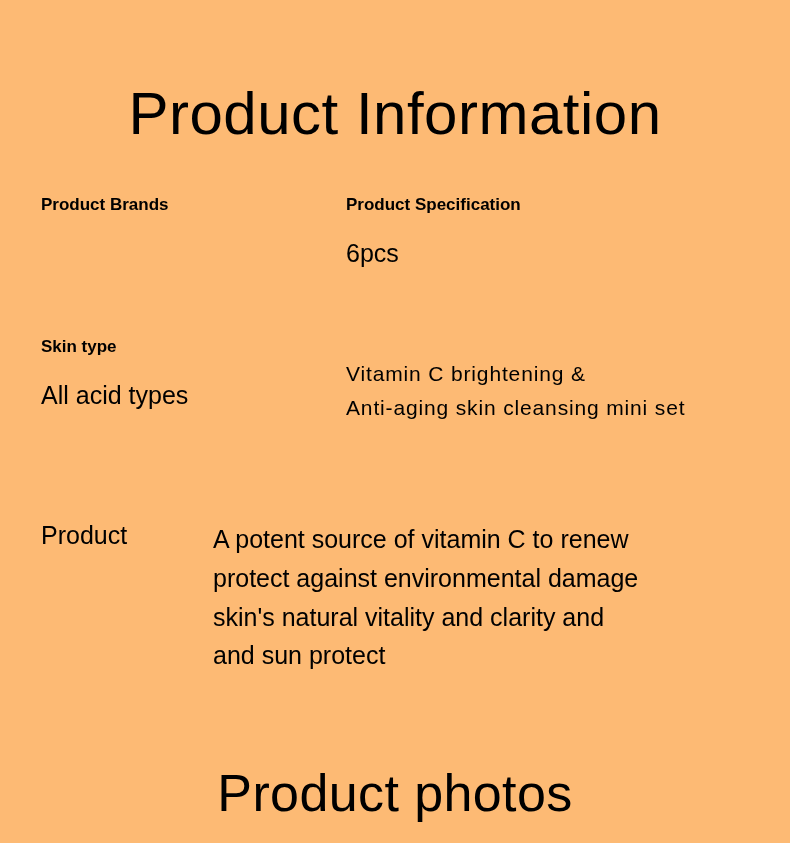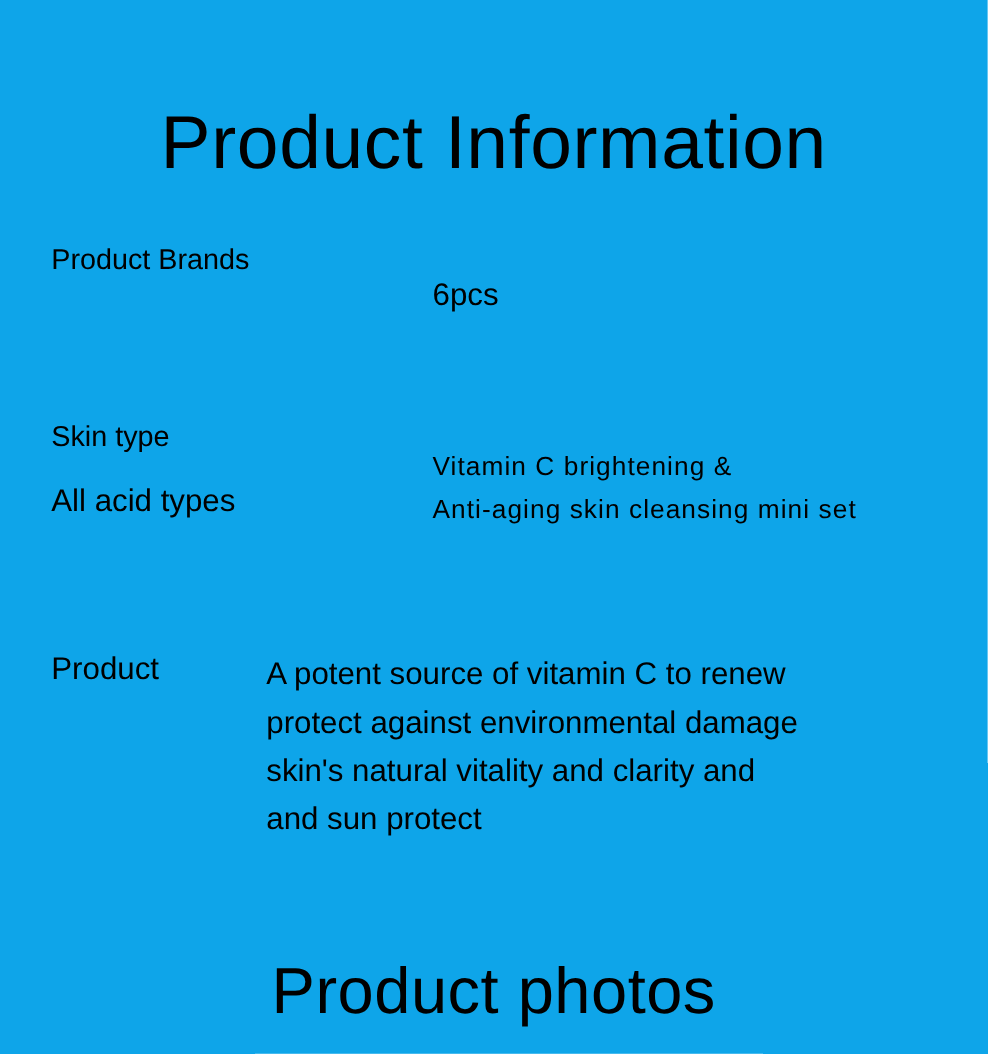"Product Information" .page { background: #0ea5e9 -> #fdba74 }
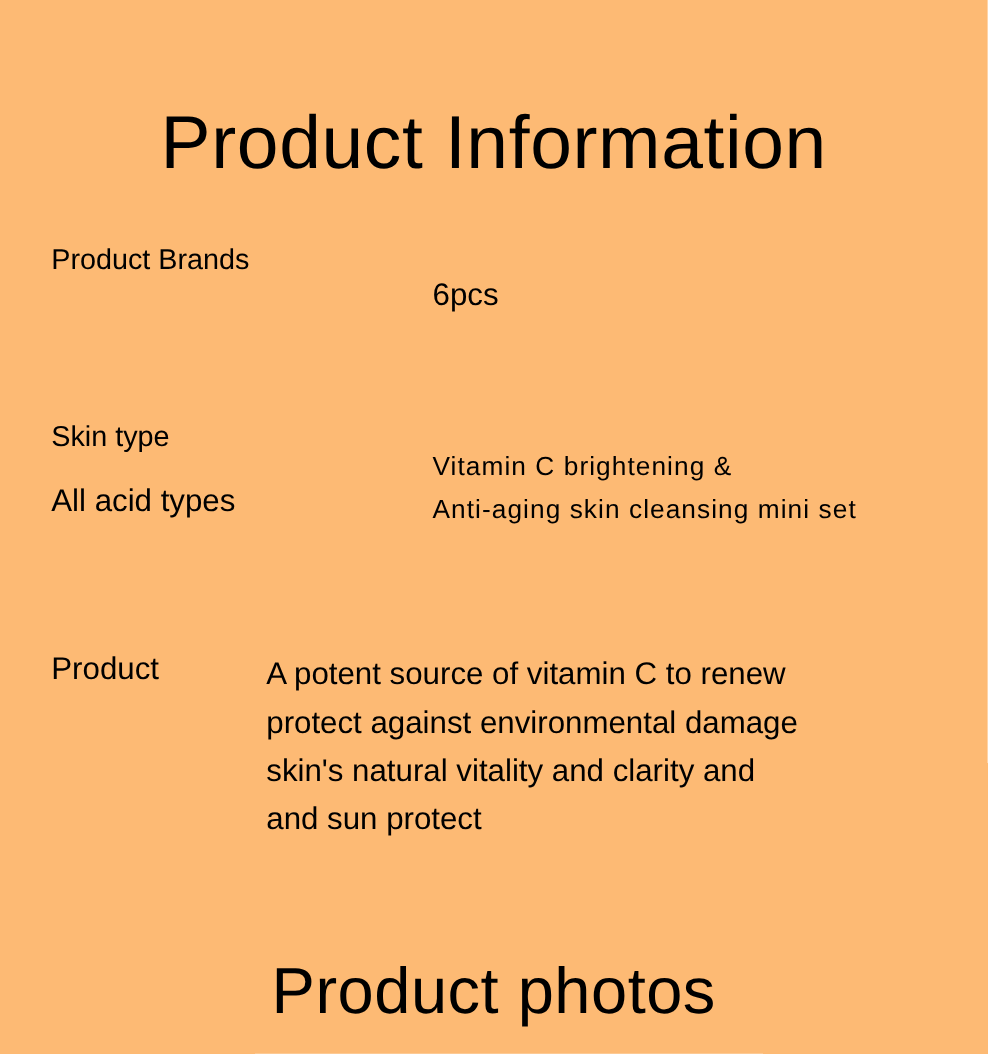"Product Brands" .field-name { font-size: 23px -> 17px; font-weight: 400 -> 700 }
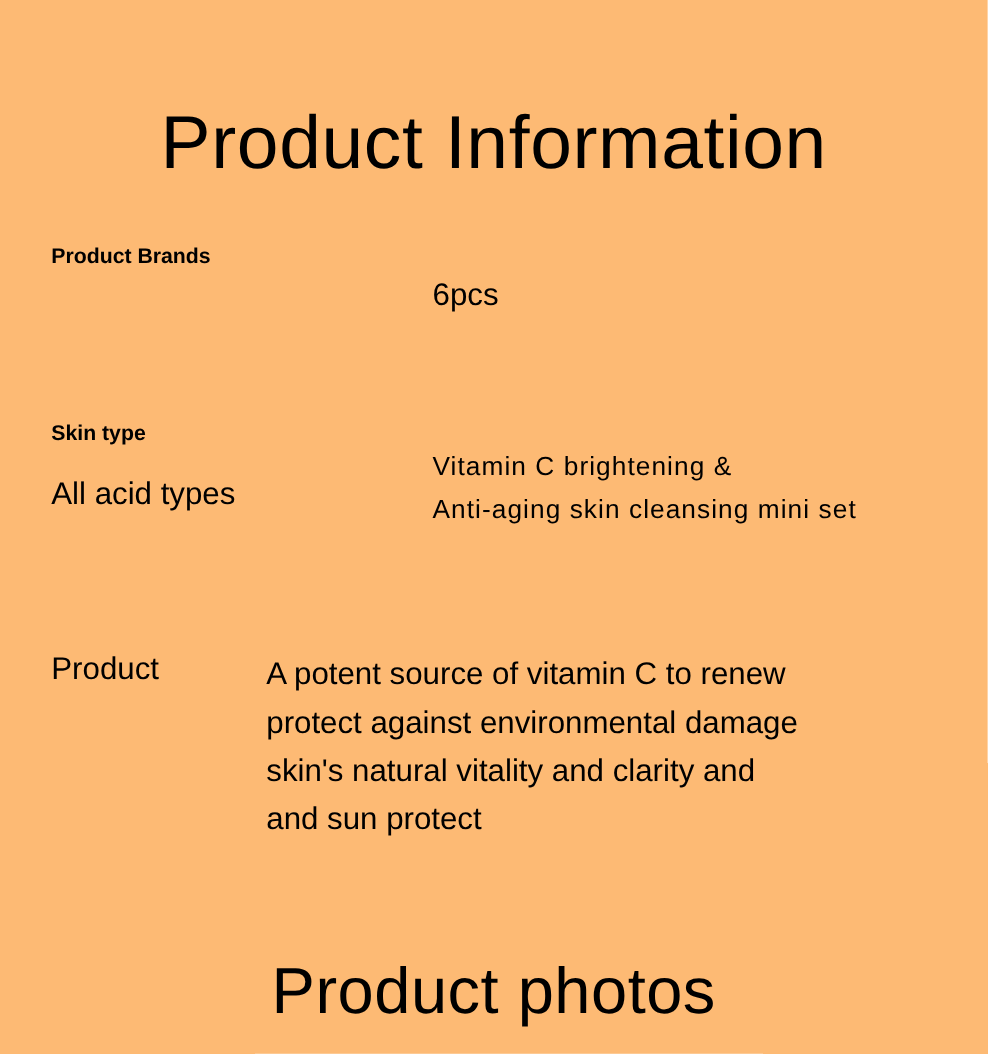"Product Specification" div.field-name { html: none -> <div>Product Specification</div> }
